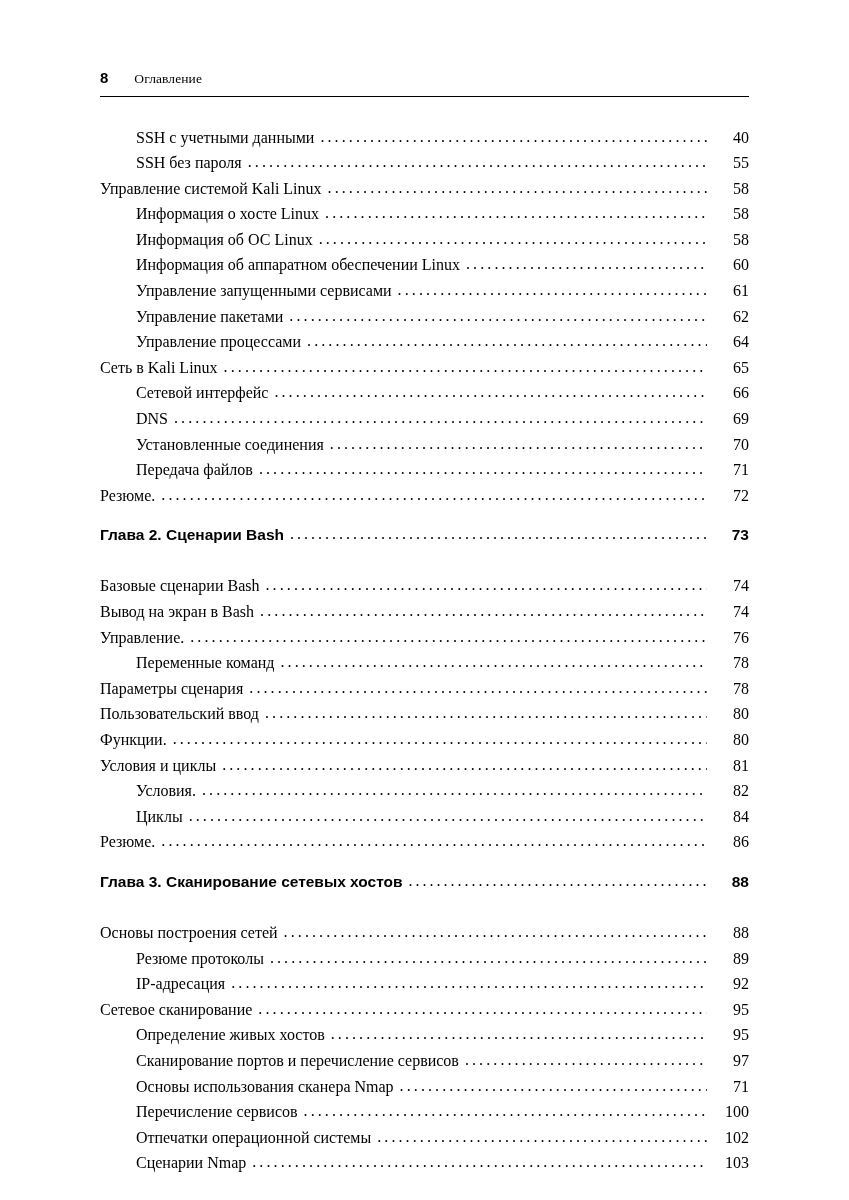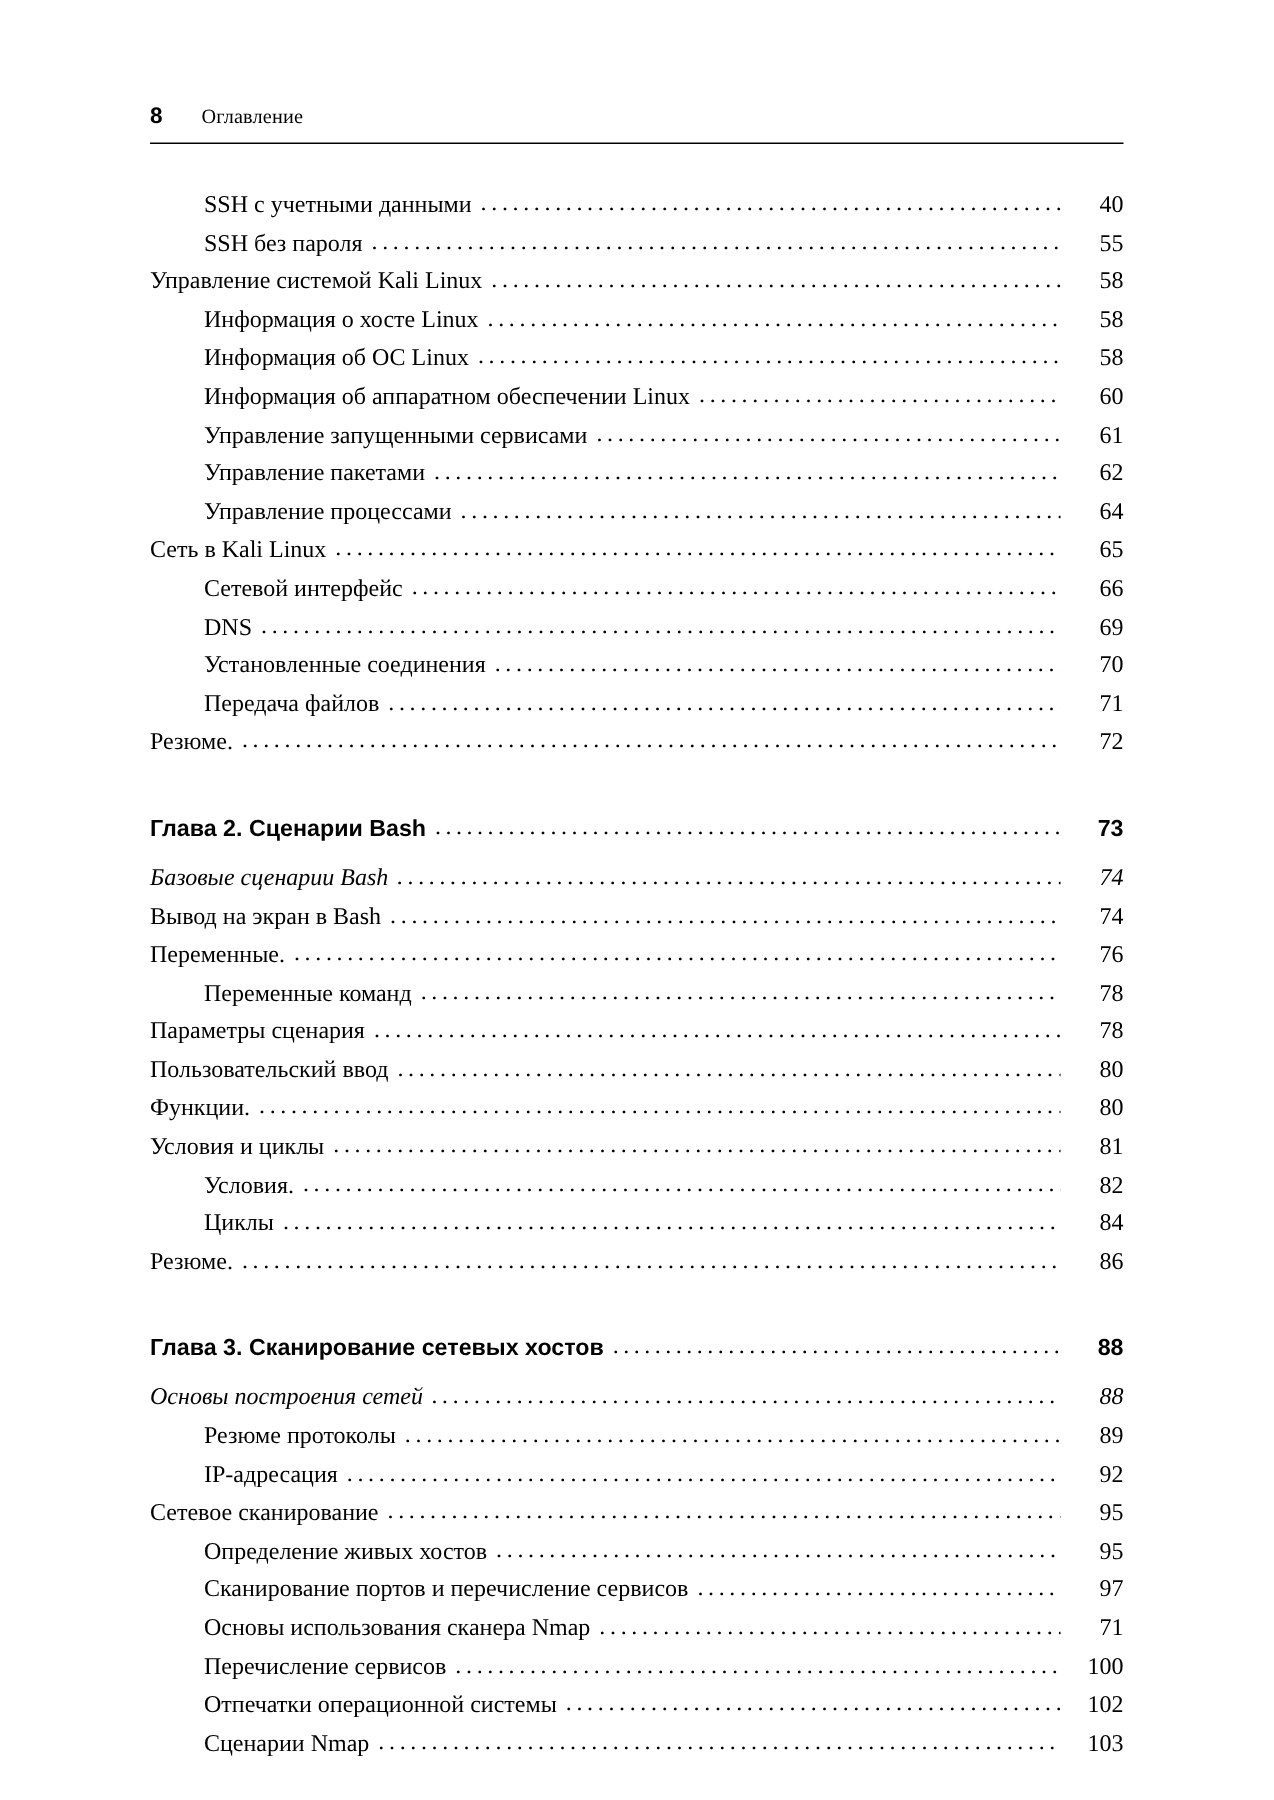"Глава 2. Сценарии Bash" .gap-before-chapter { margin-top: 32px -> 14px }
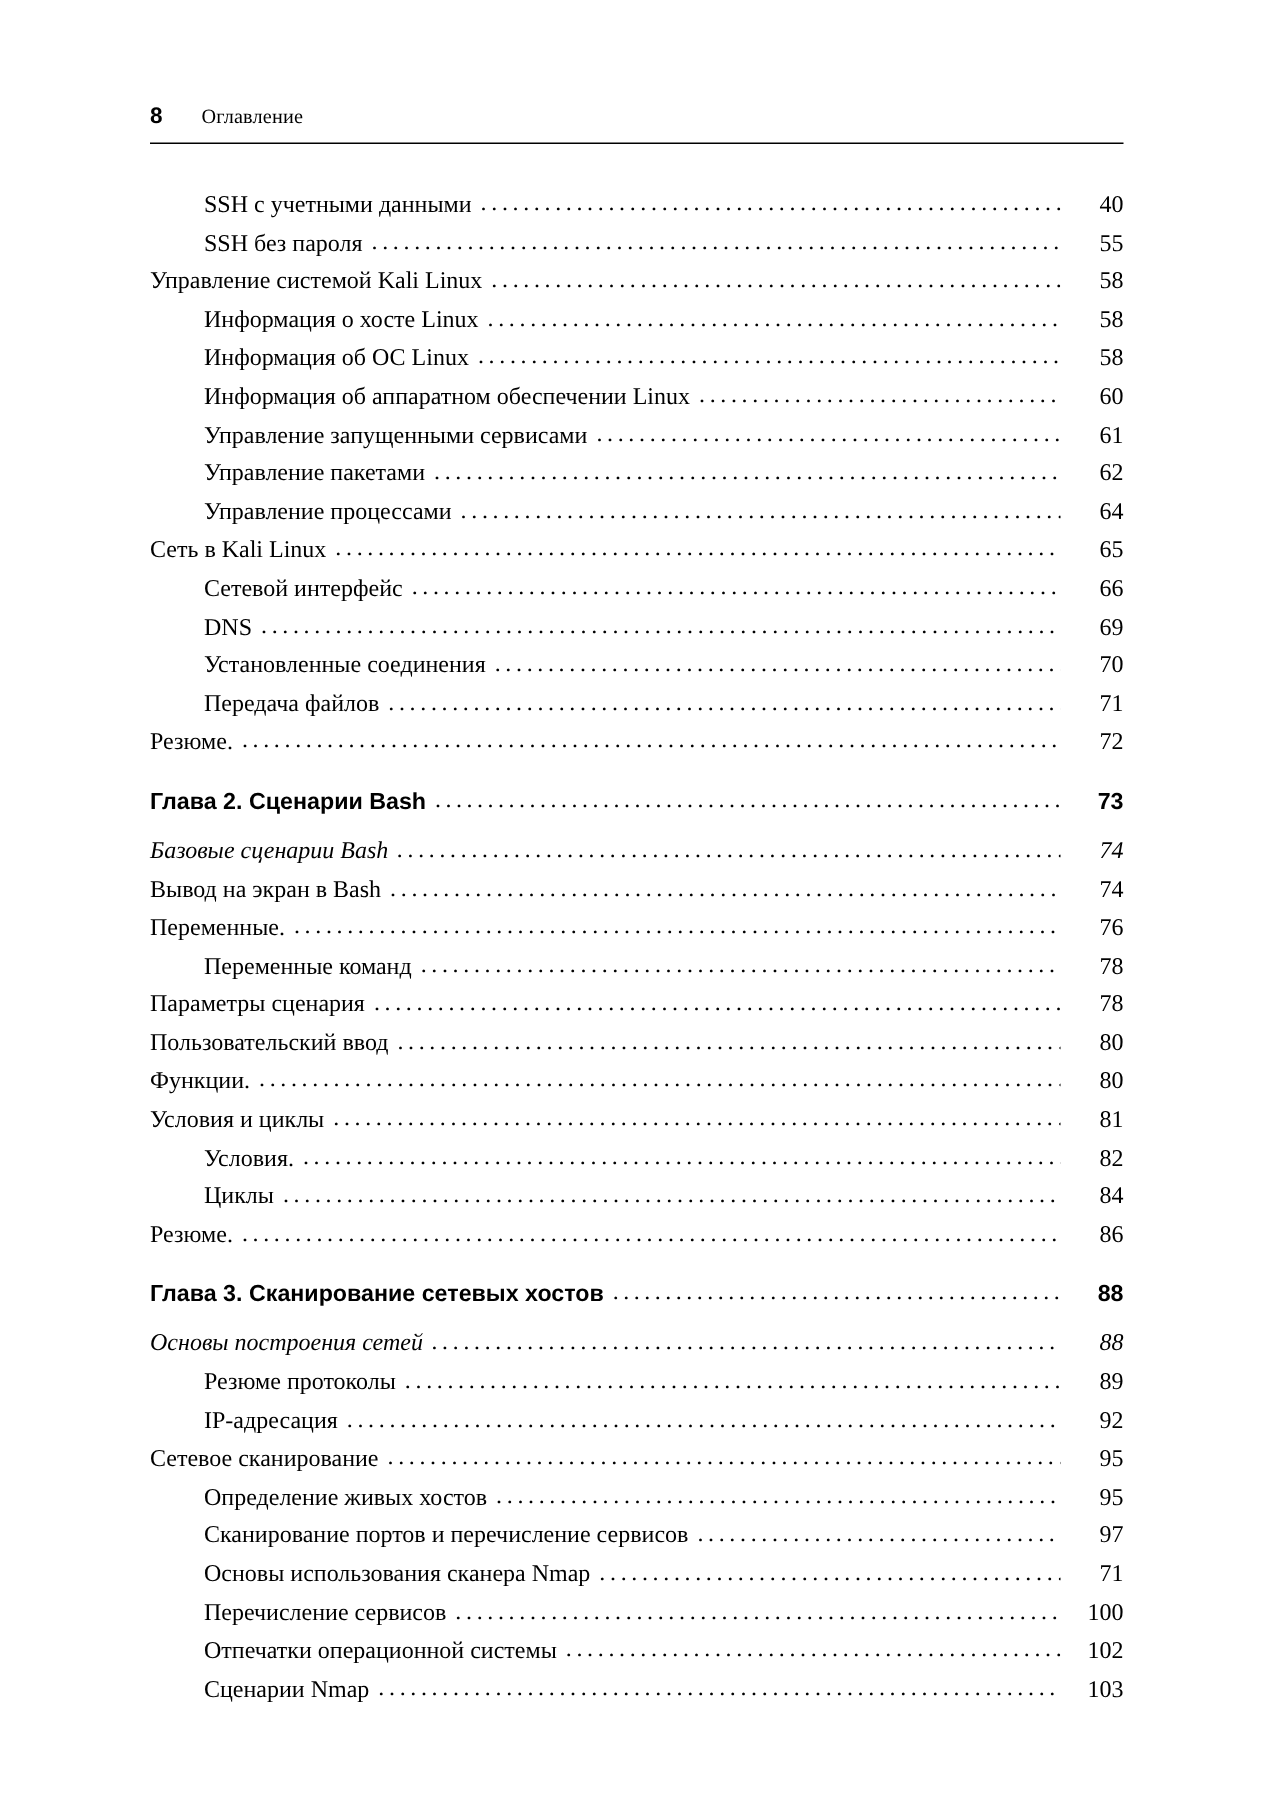"Базовые сценарии Bash" .gap-after-chapter { font-style: italic -> none; margin-top: 7px -> 25px }
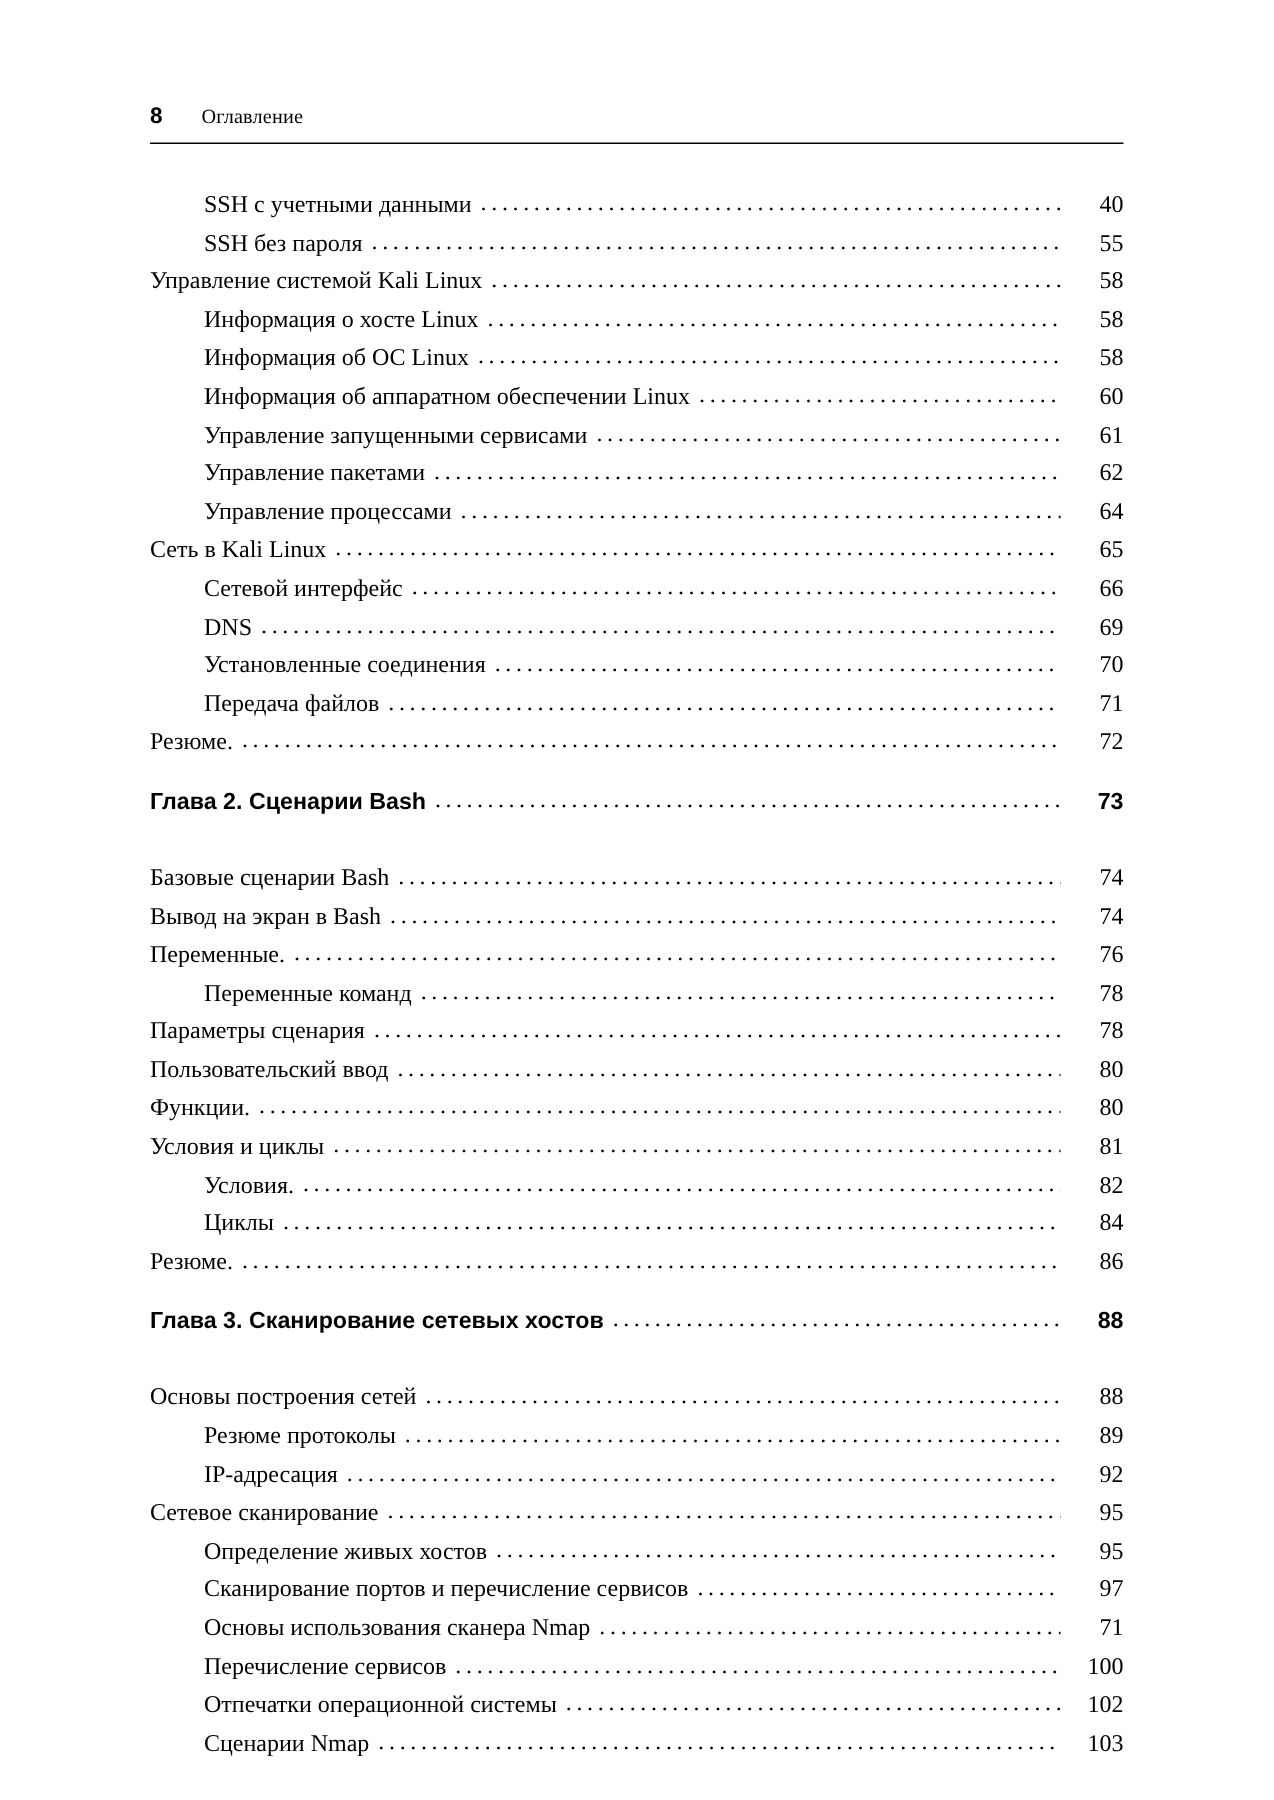"Переменные." span.title { text: Переменные -> Управление }
